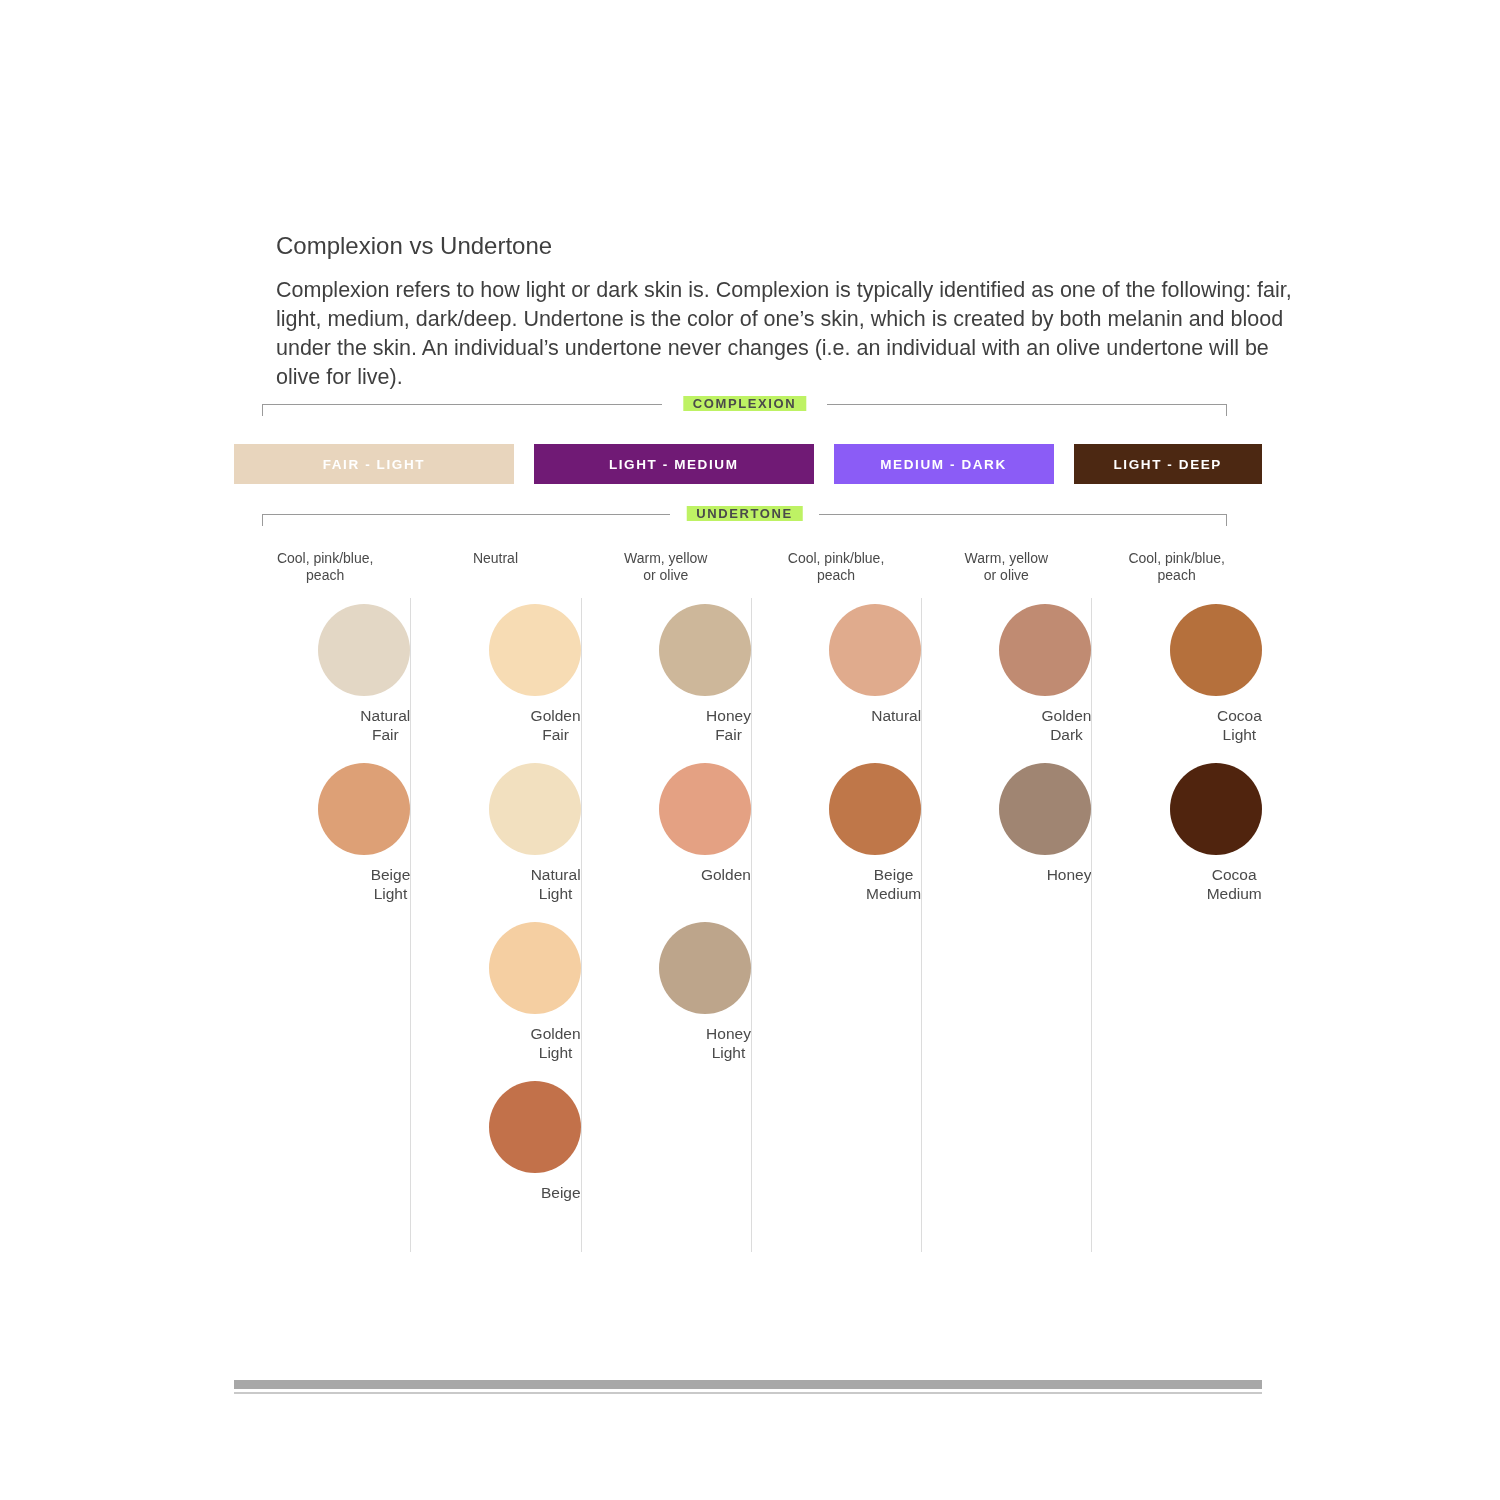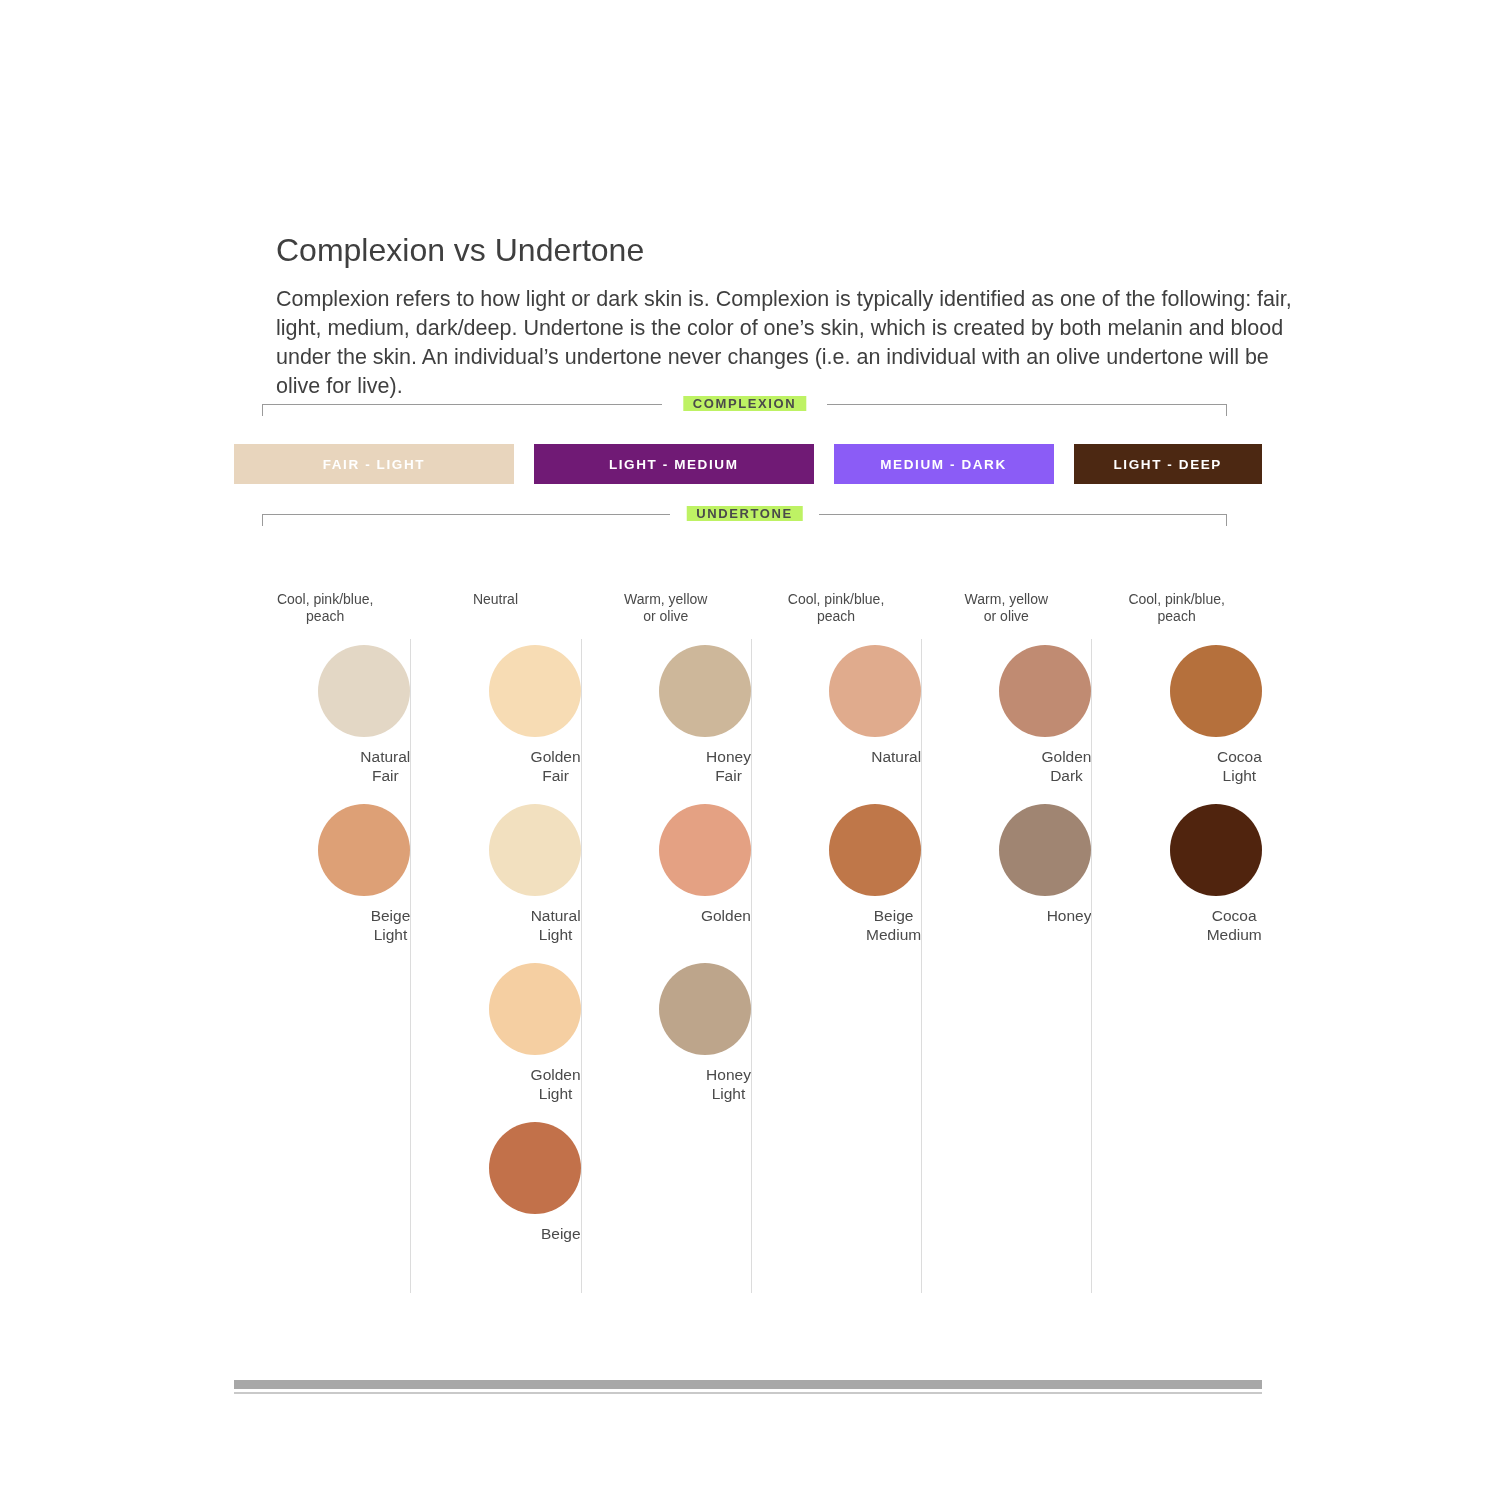"Complexion vs Undertone" .intro-title { font-size: 32px -> 24px }
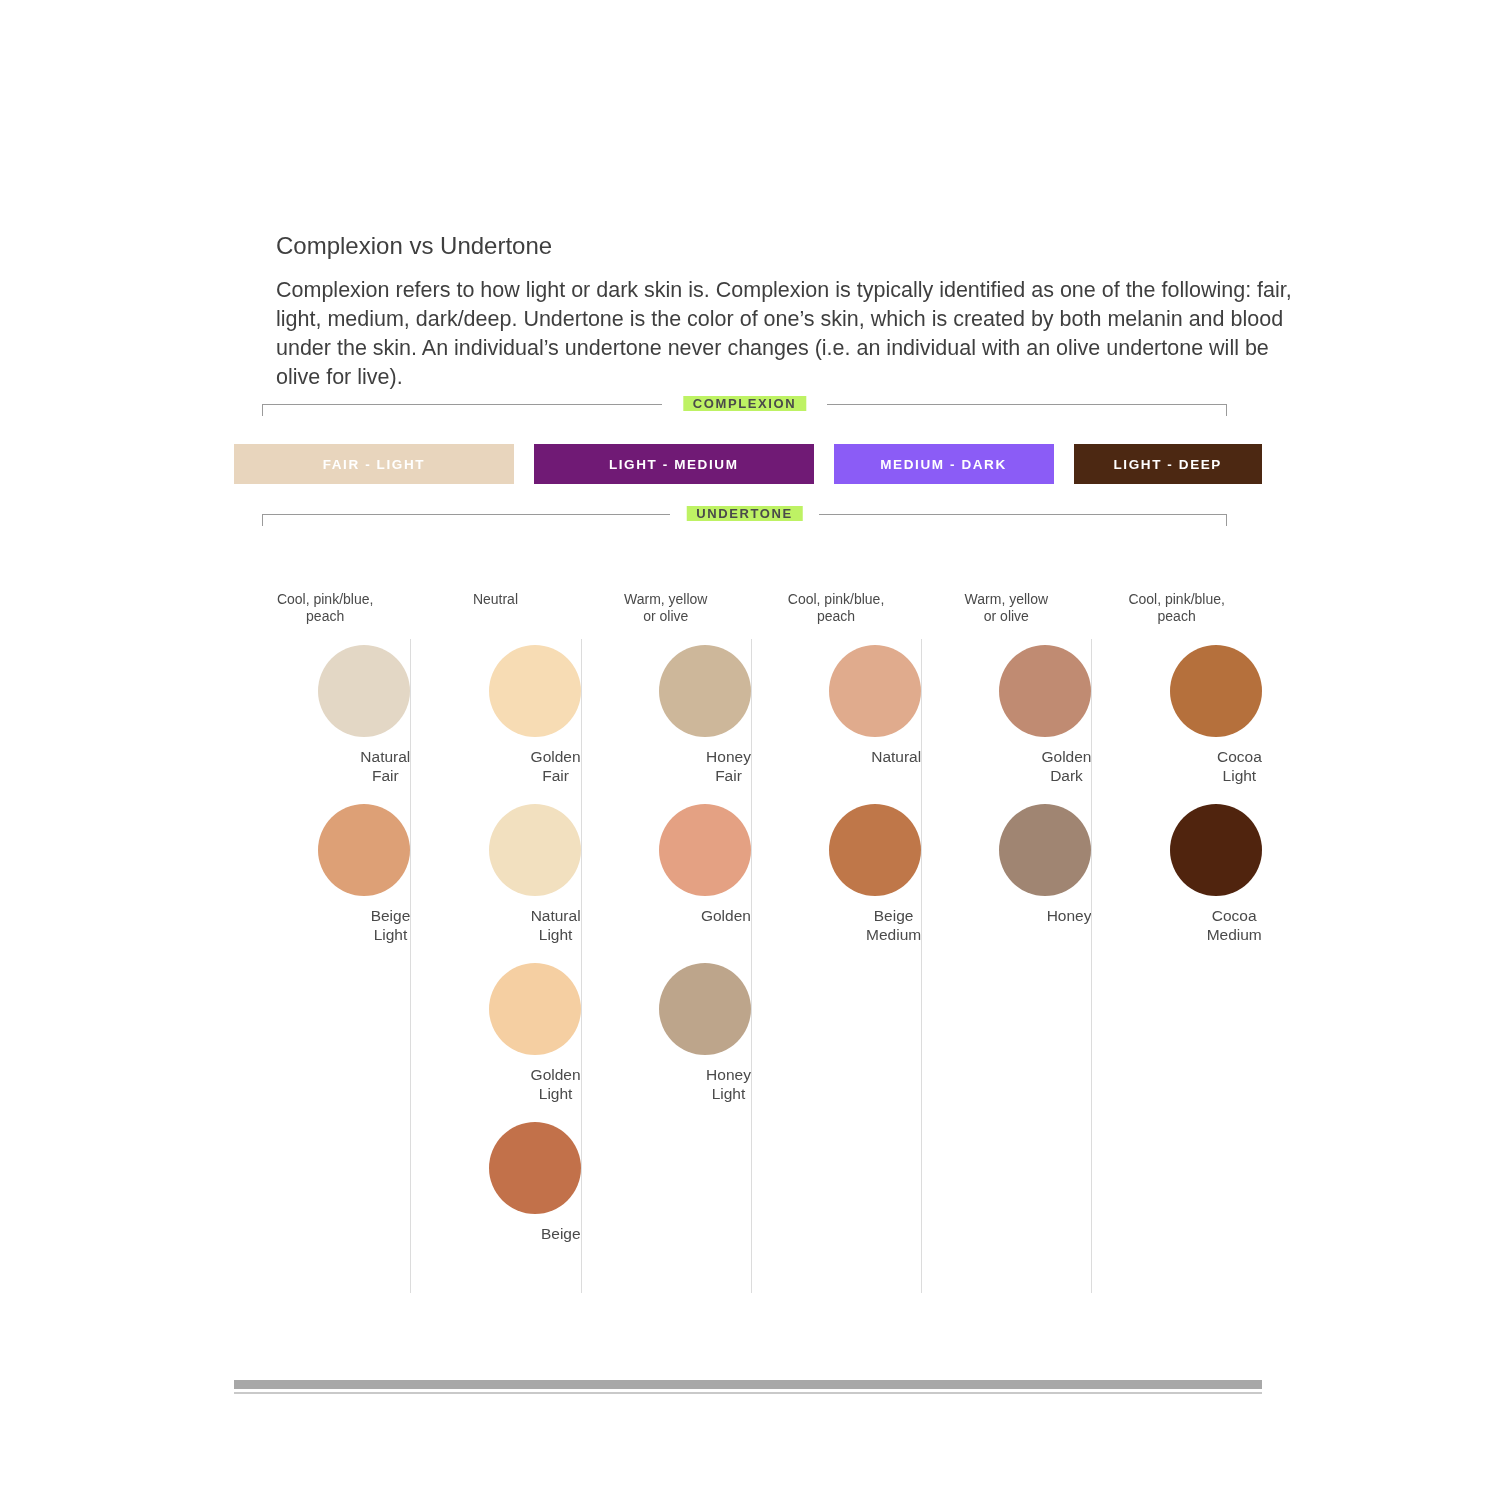"Cool, pink/blue," .columns { margin-top: 41px -> none }
